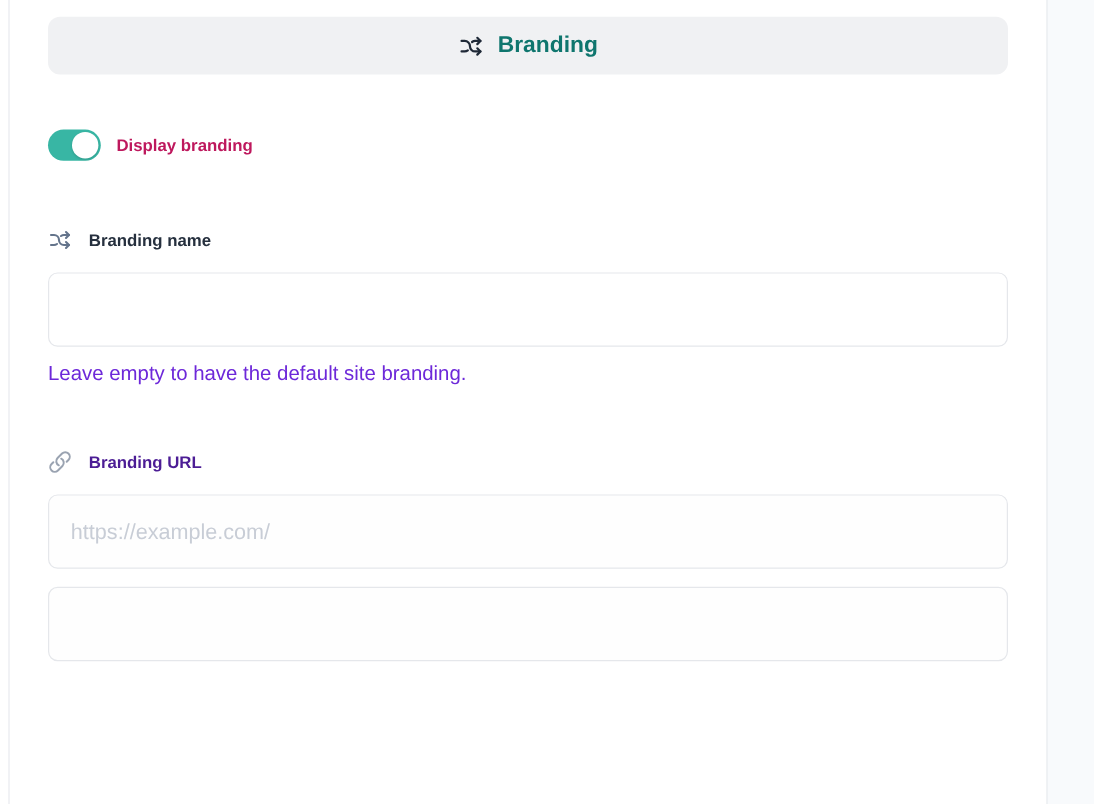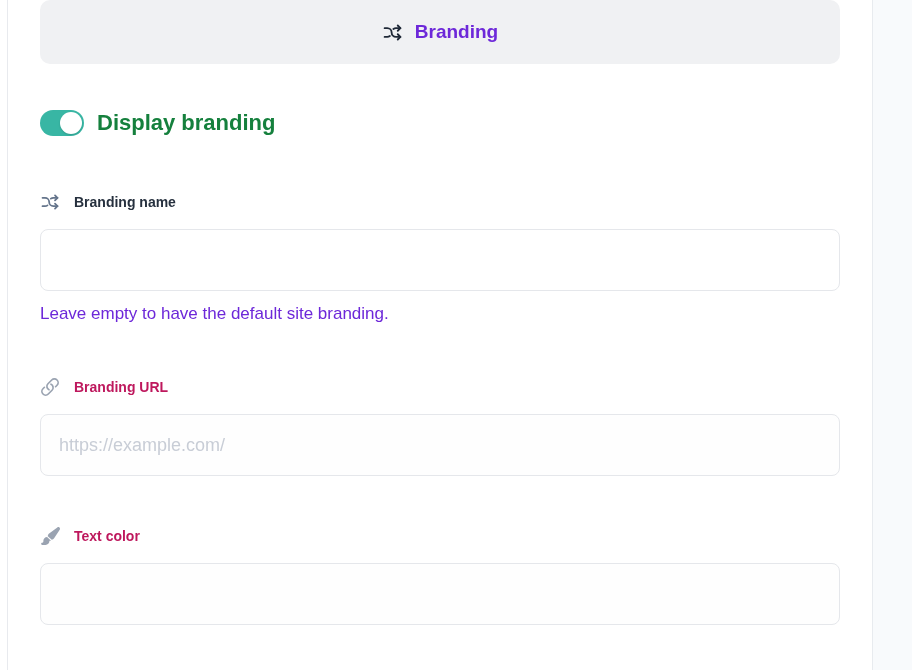"Branding" .section-header { color: #6d28d9 -> #0f766e; height: 64px -> 48px; margin-top: none -> 14px }
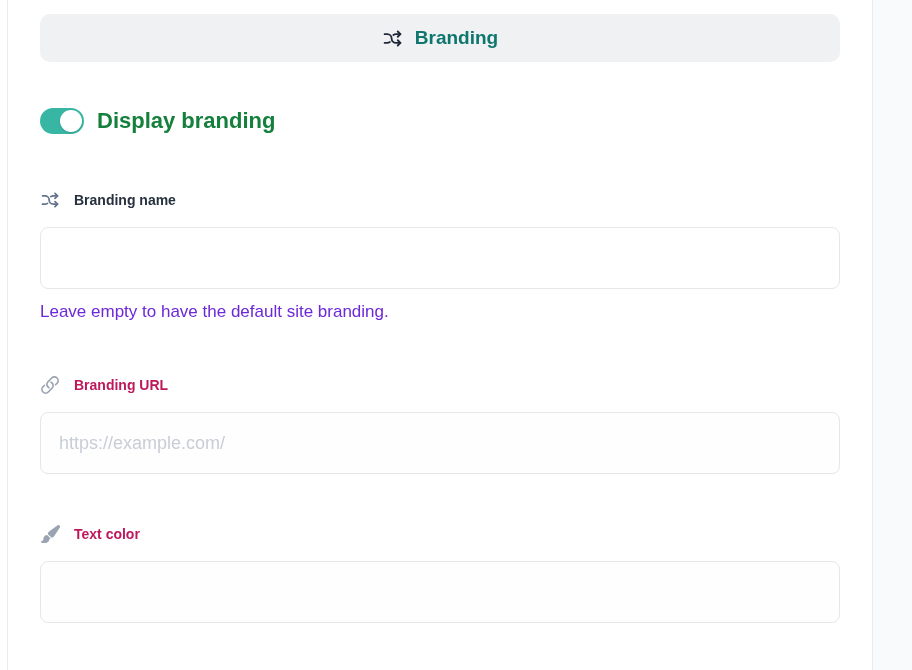"Display branding" .toggle-label { color: #15803d -> #be185d; font-size: 22px -> 14px }
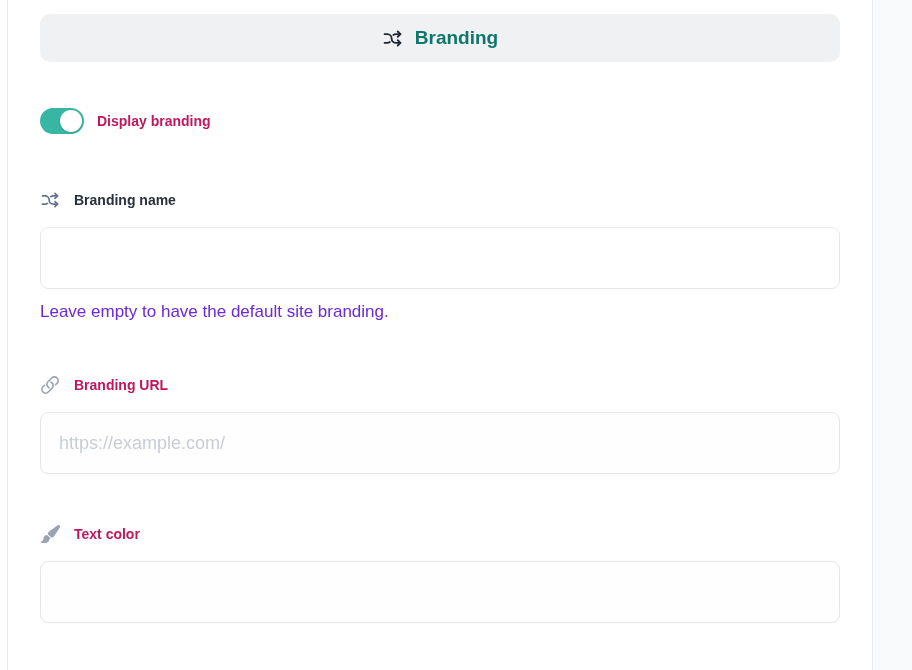"Branding URL" .field-label.is-disabled { color: #be185d -> #4c1d95 }
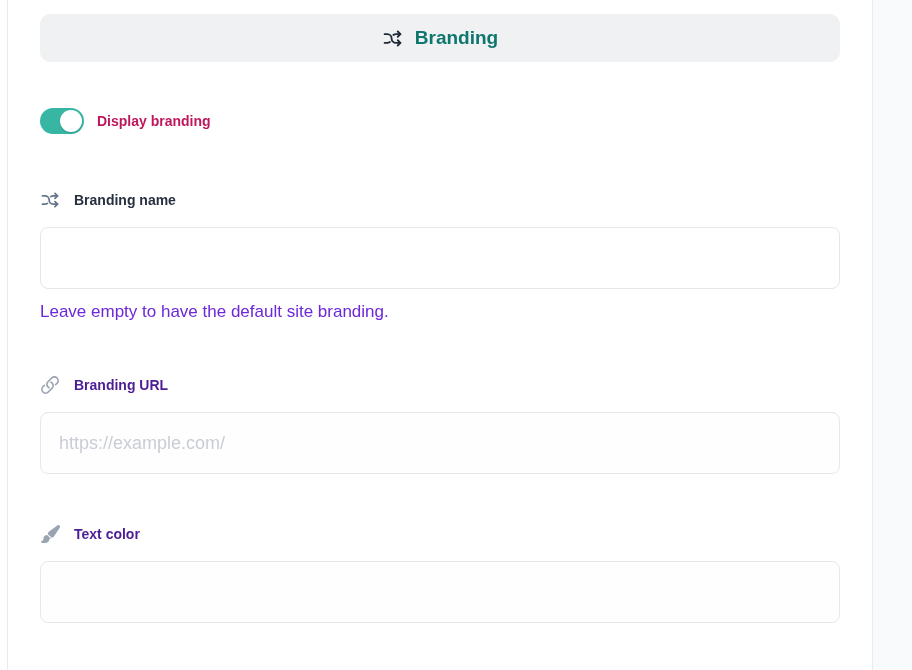"Text color" div.field-label { html: <div> <span> <svg> <path></path> </svg> </span> <span>Text color</span> </div> -> none }
